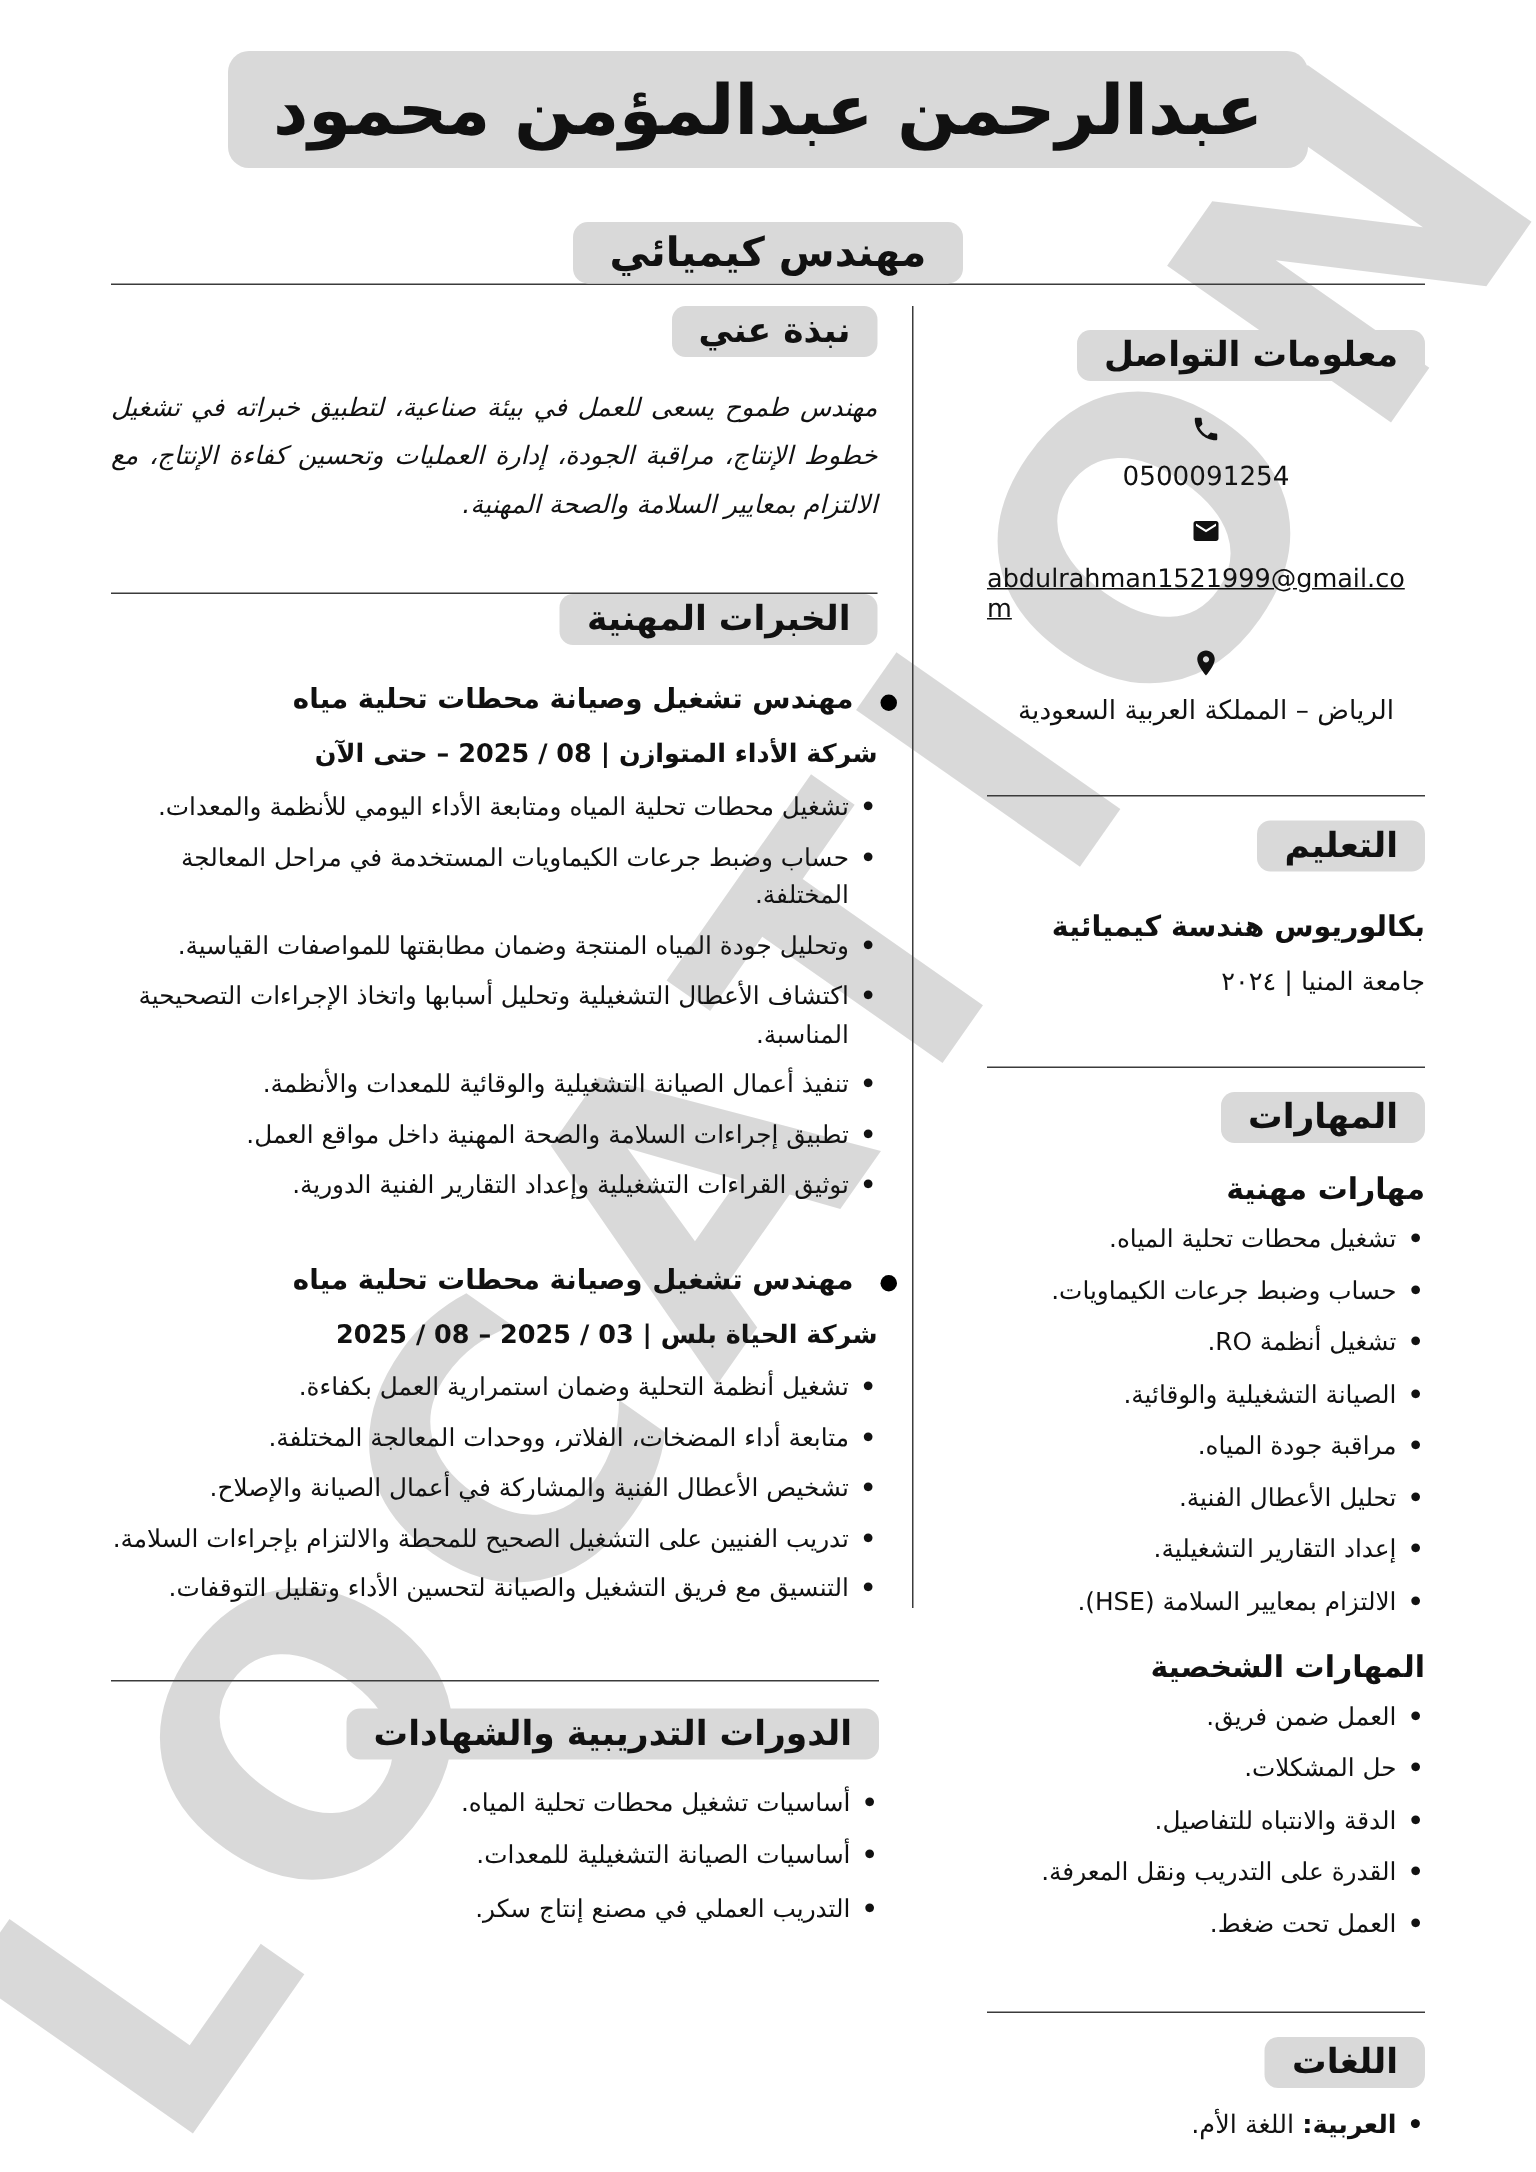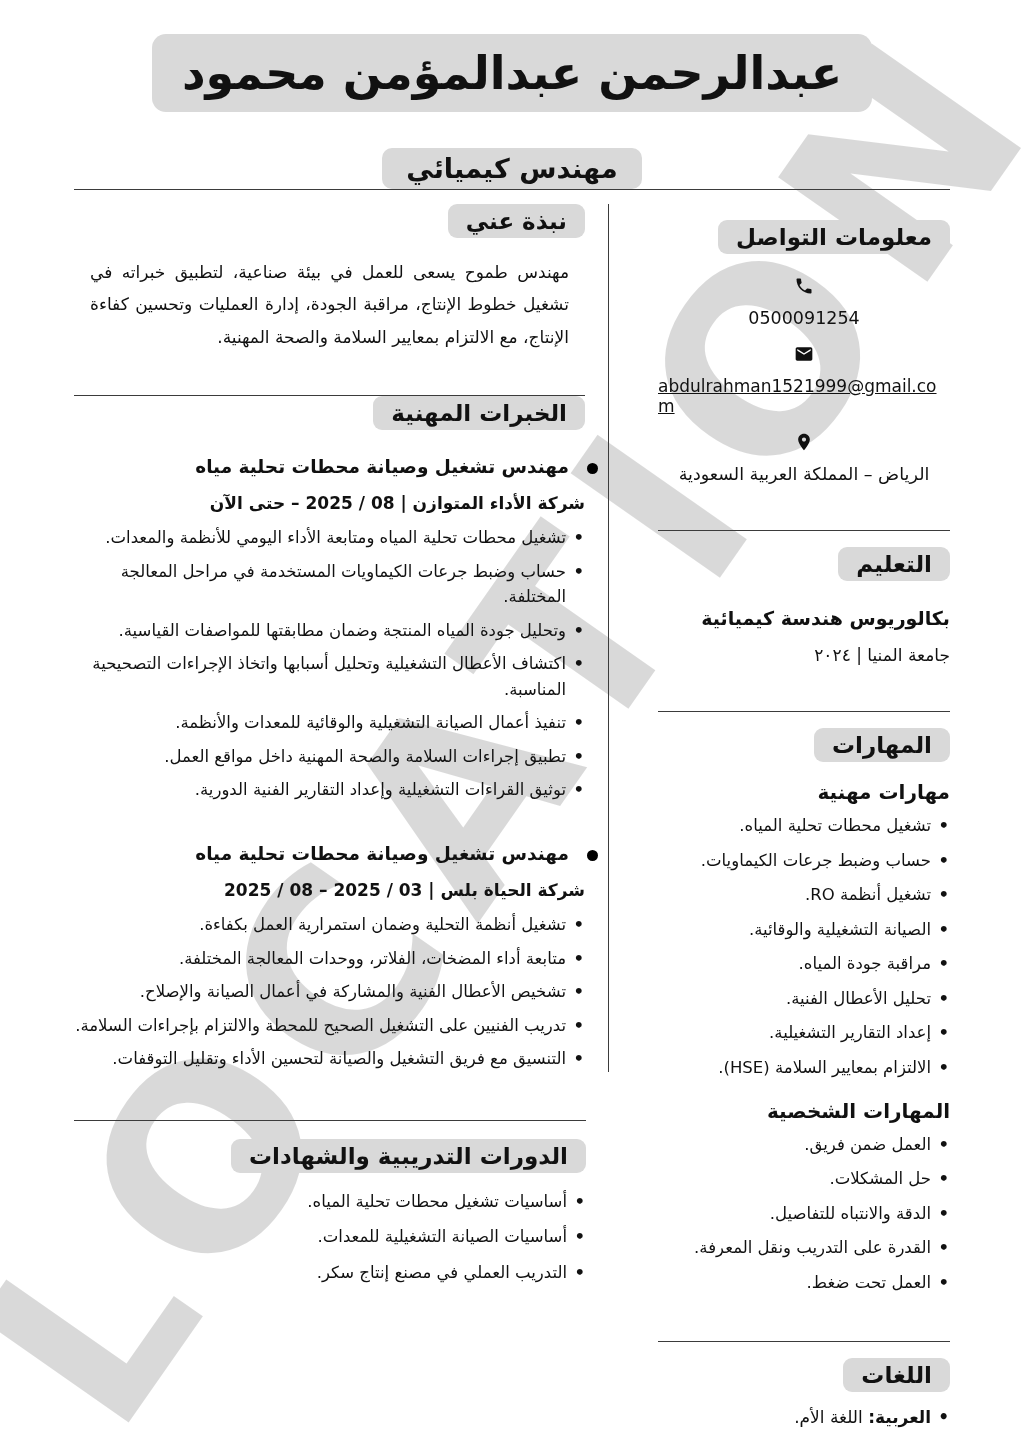"مهندس طموح يسعى للعمل في" .about-text { font-style: none -> italic; margin: 18px 16px 0 -> 18px 0 0 }
